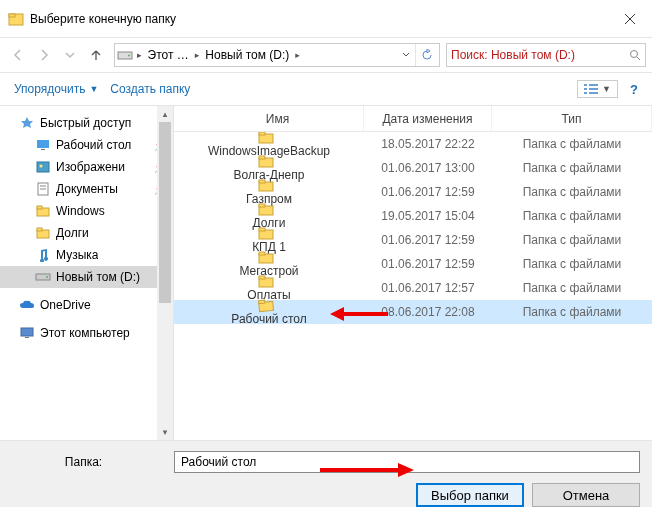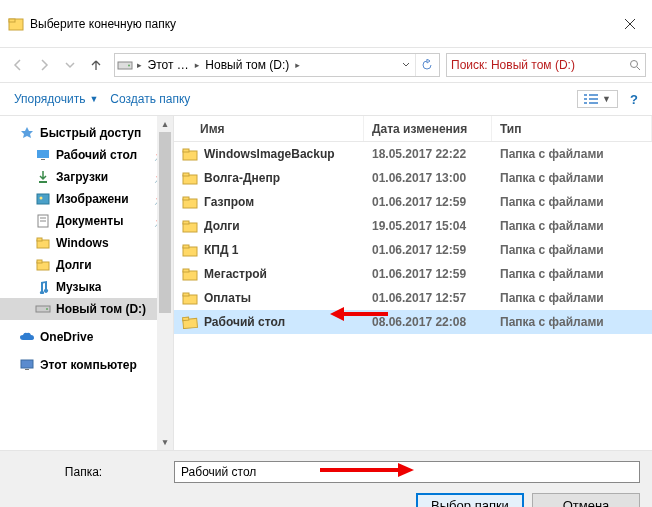"Выберите конечную папку" .titlebar { height: 48px -> 38px }
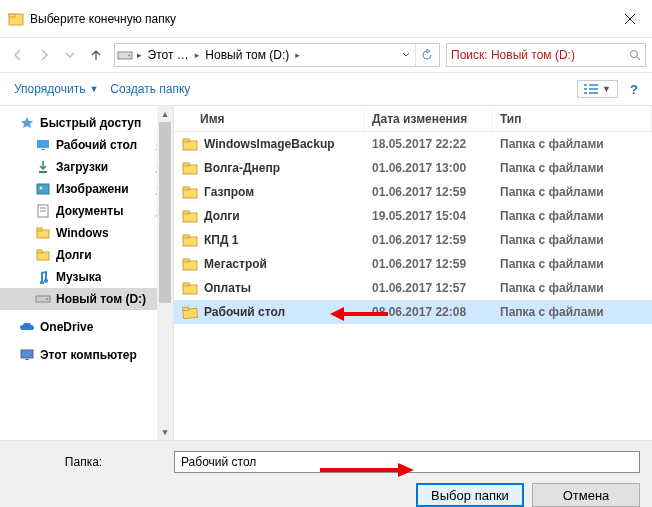"Быстрый доступ" .body { font-weight: bold -> none }
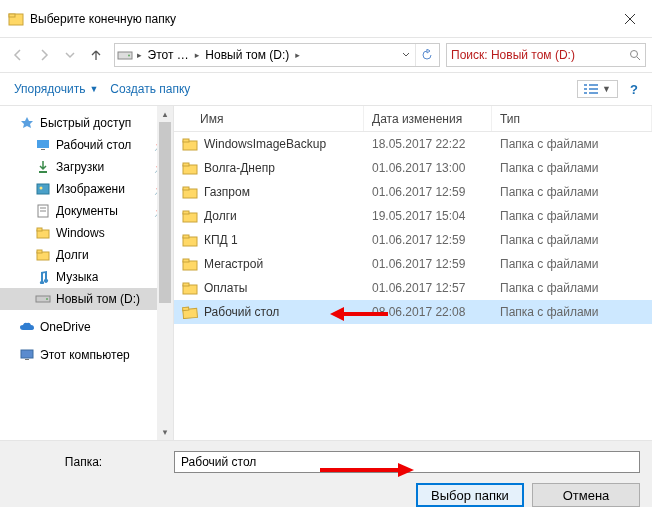"Имя" .fl-header .col { justify-content: none -> center }
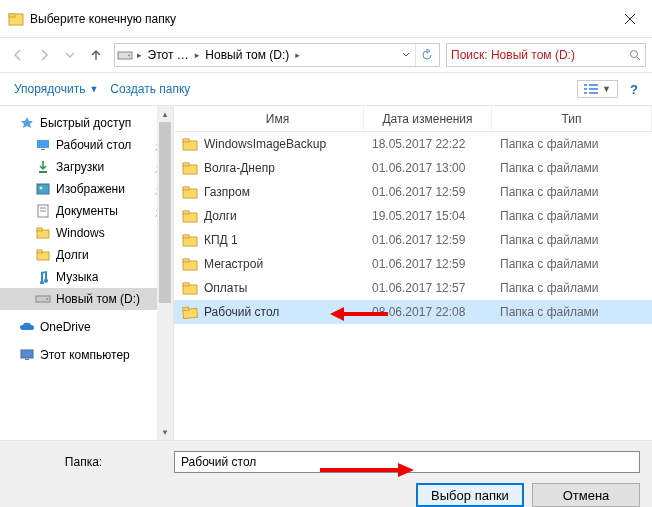"WindowsImageBackup" .fl-row .cell { flex-direction: none -> column }
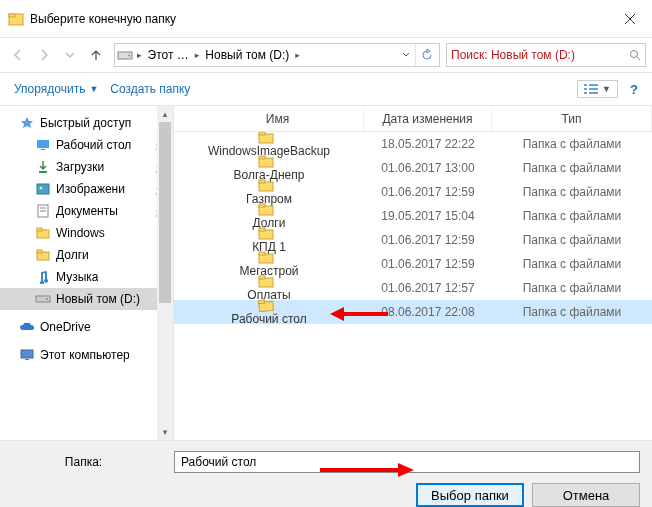"Загрузки" div.sb-item { html: <div> <span> <svg> <path></path> <rect></rect> </svg> </span> <span>Загрузки</span> <span>📌</span> </div> -> none }
